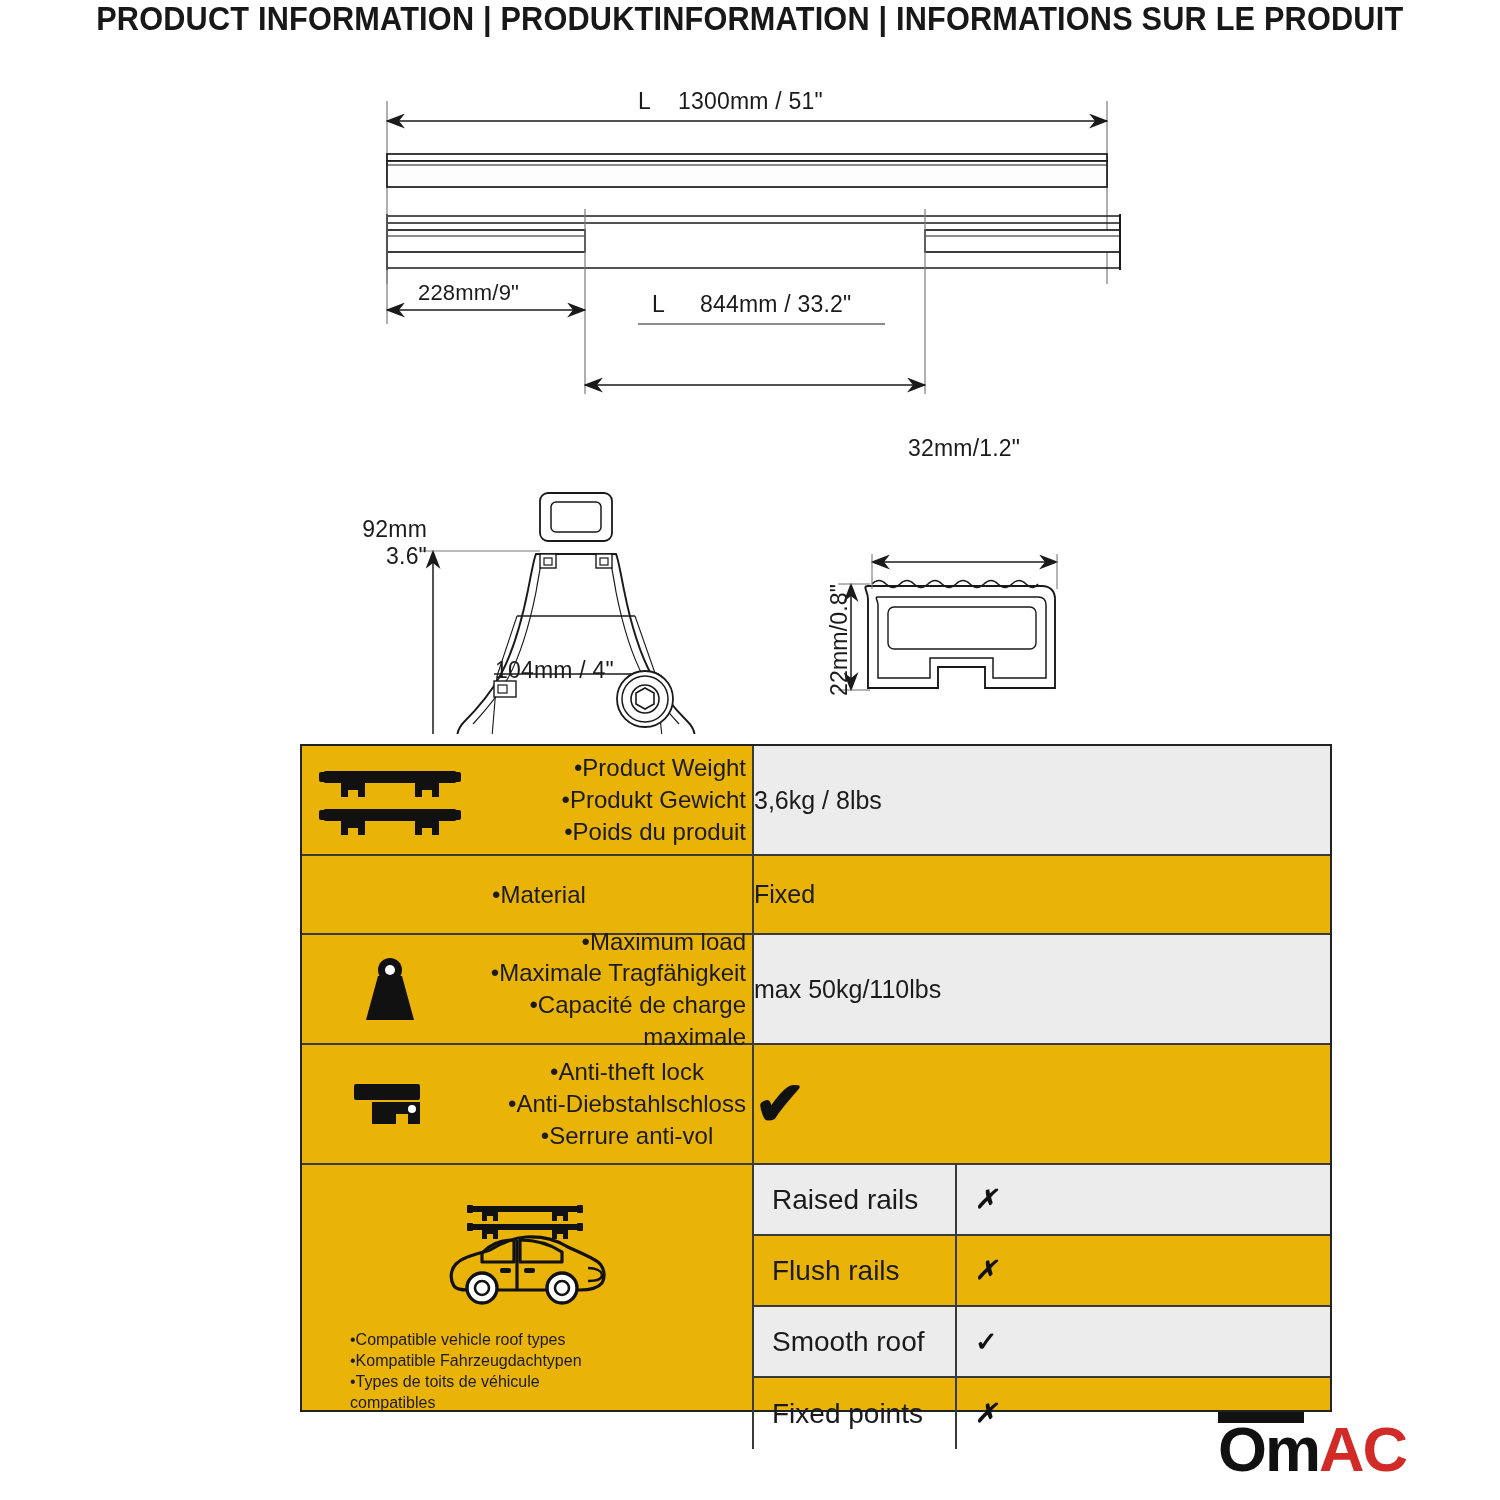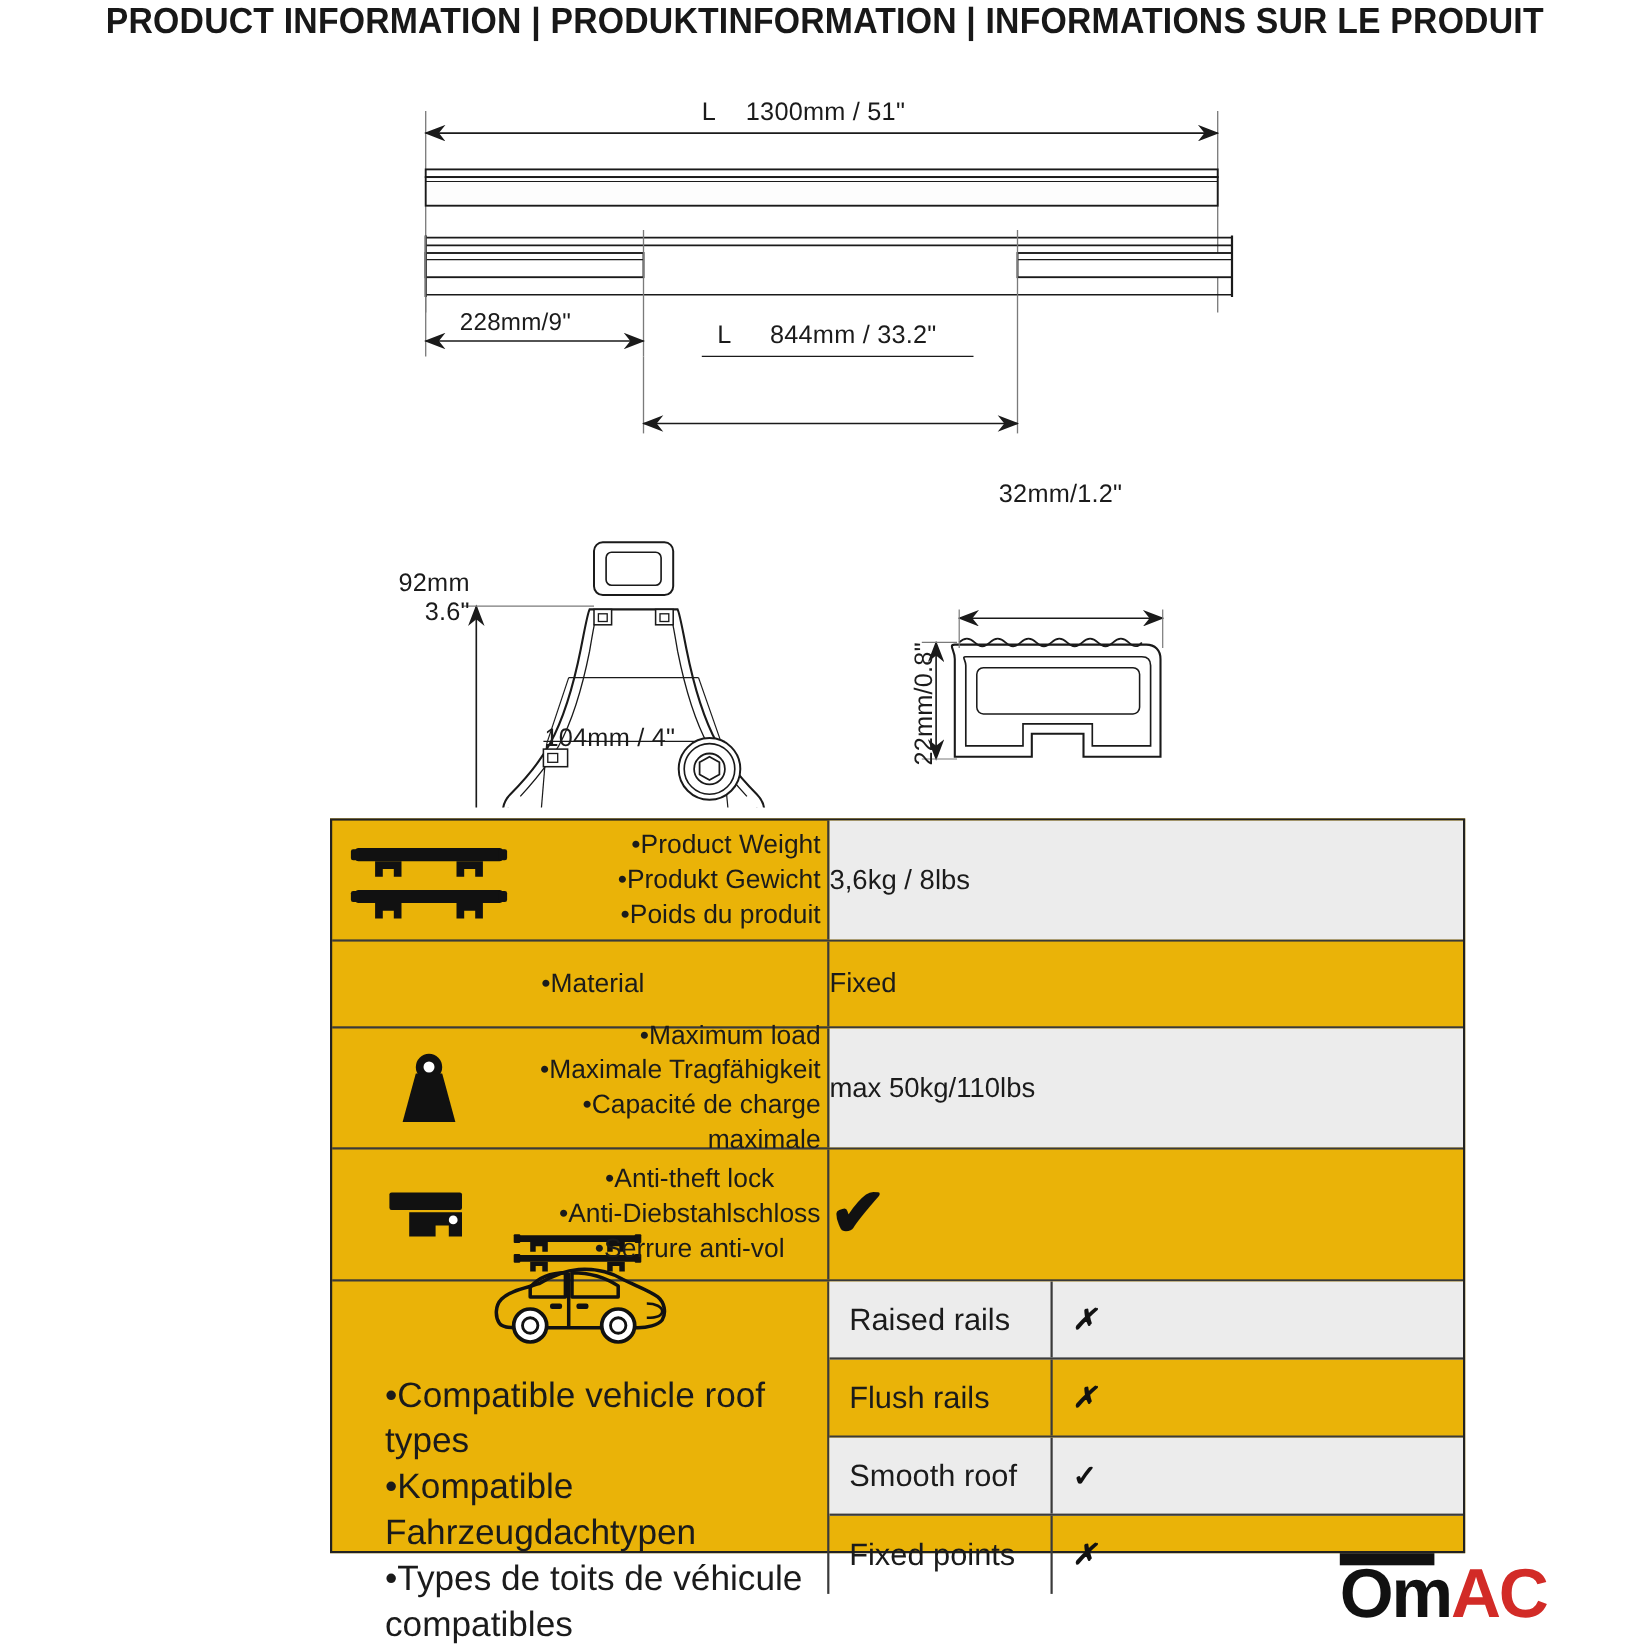"•Compatible vehicle roof types" .roof-left-lines { font-size: 32px -> 16px }
